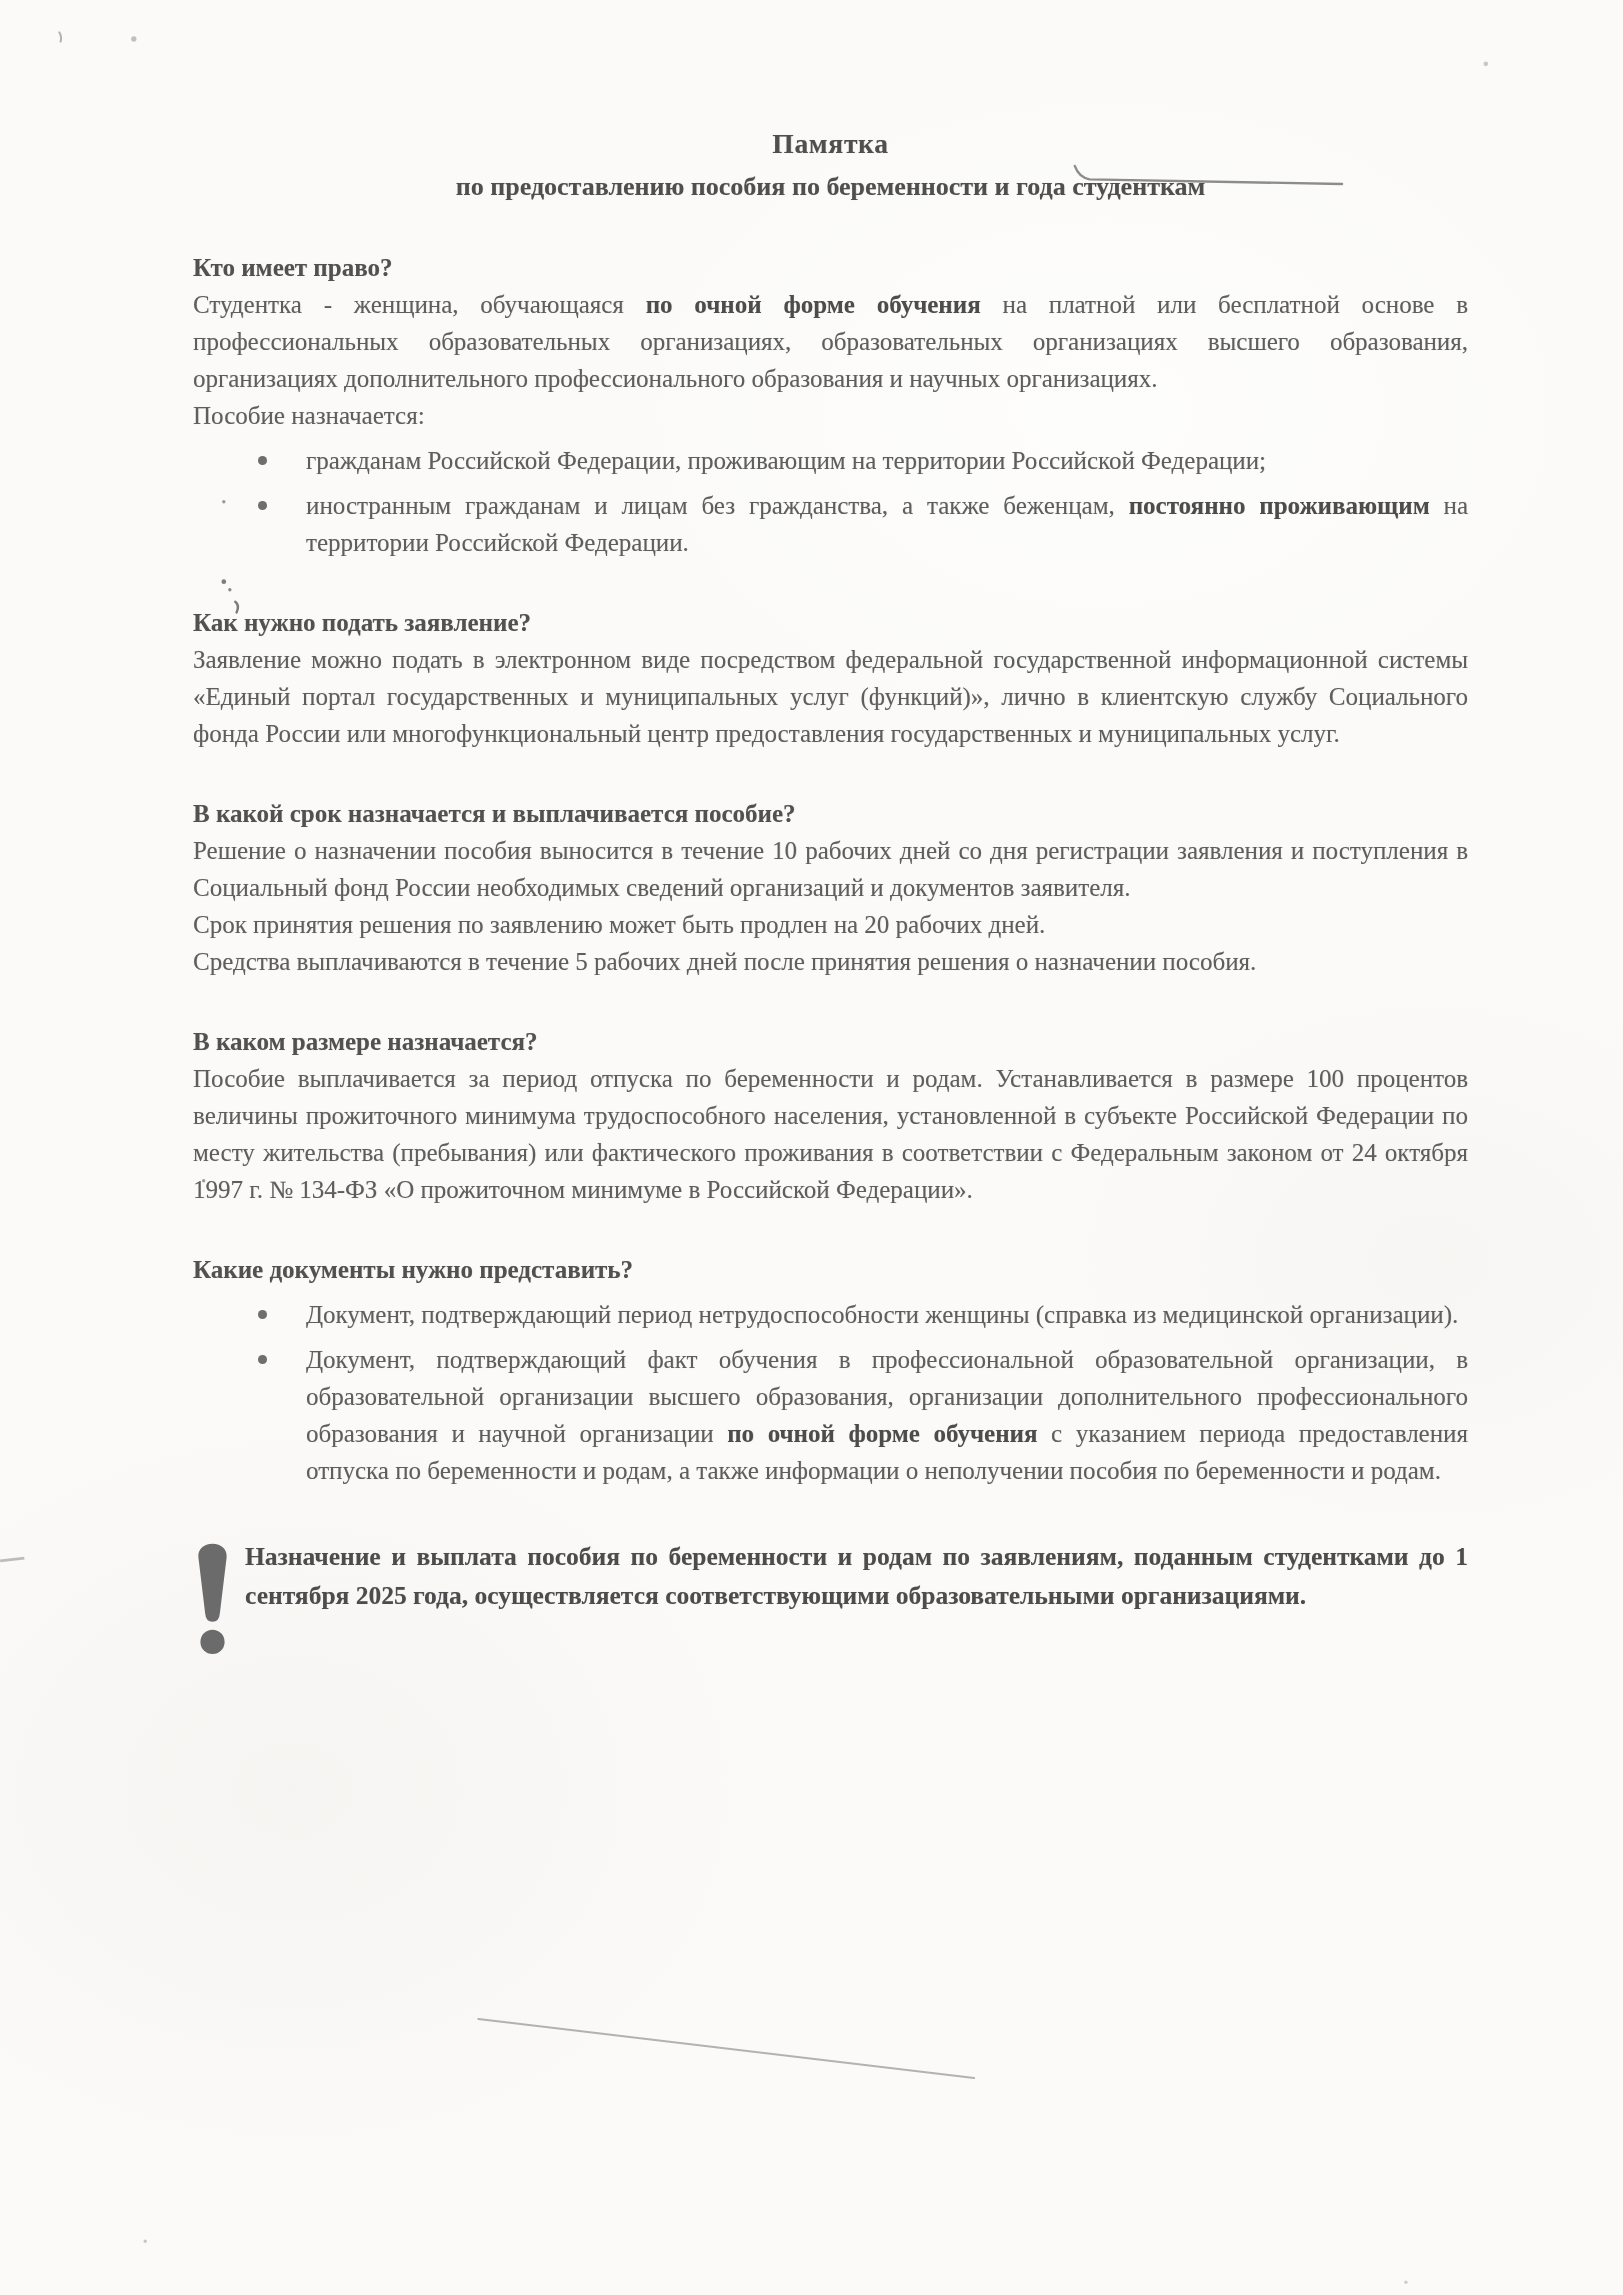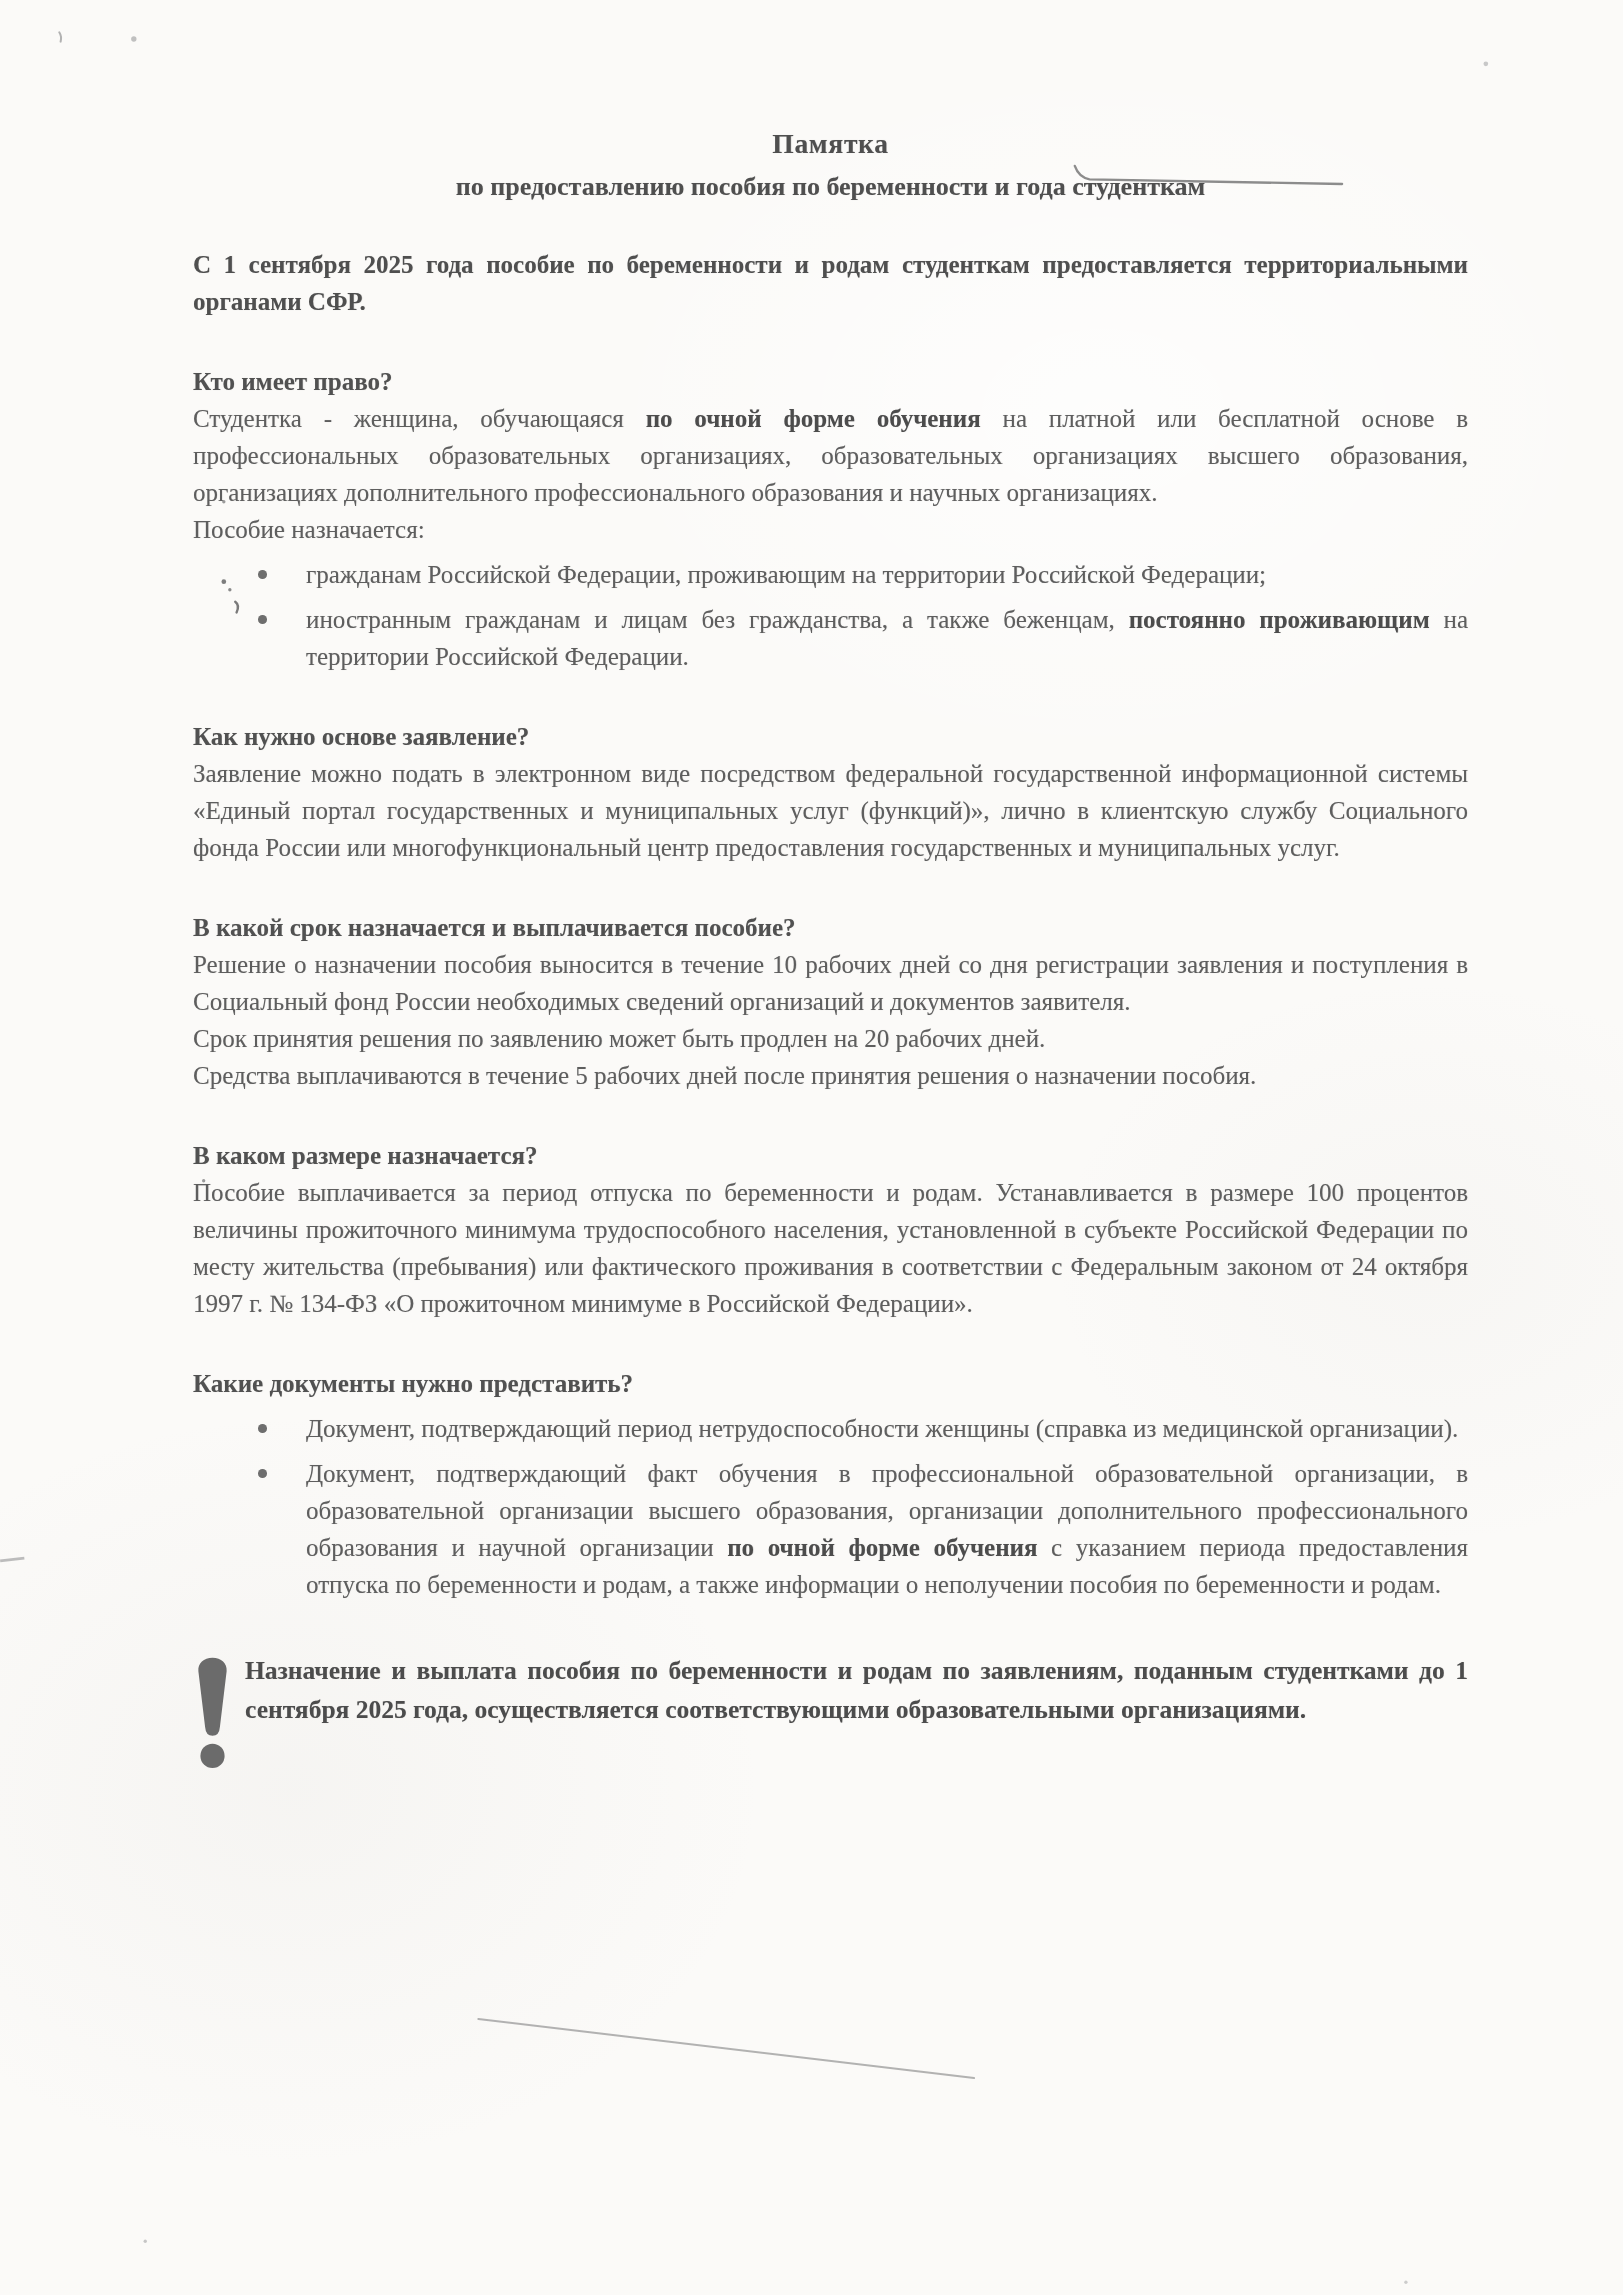"С 1 сентября 2025 года" p.intro { html: <p>С 1 сентября 2025 года пособие по беременности и родам студенткам предоставляется территориальными органами СФР.</p> -> none }
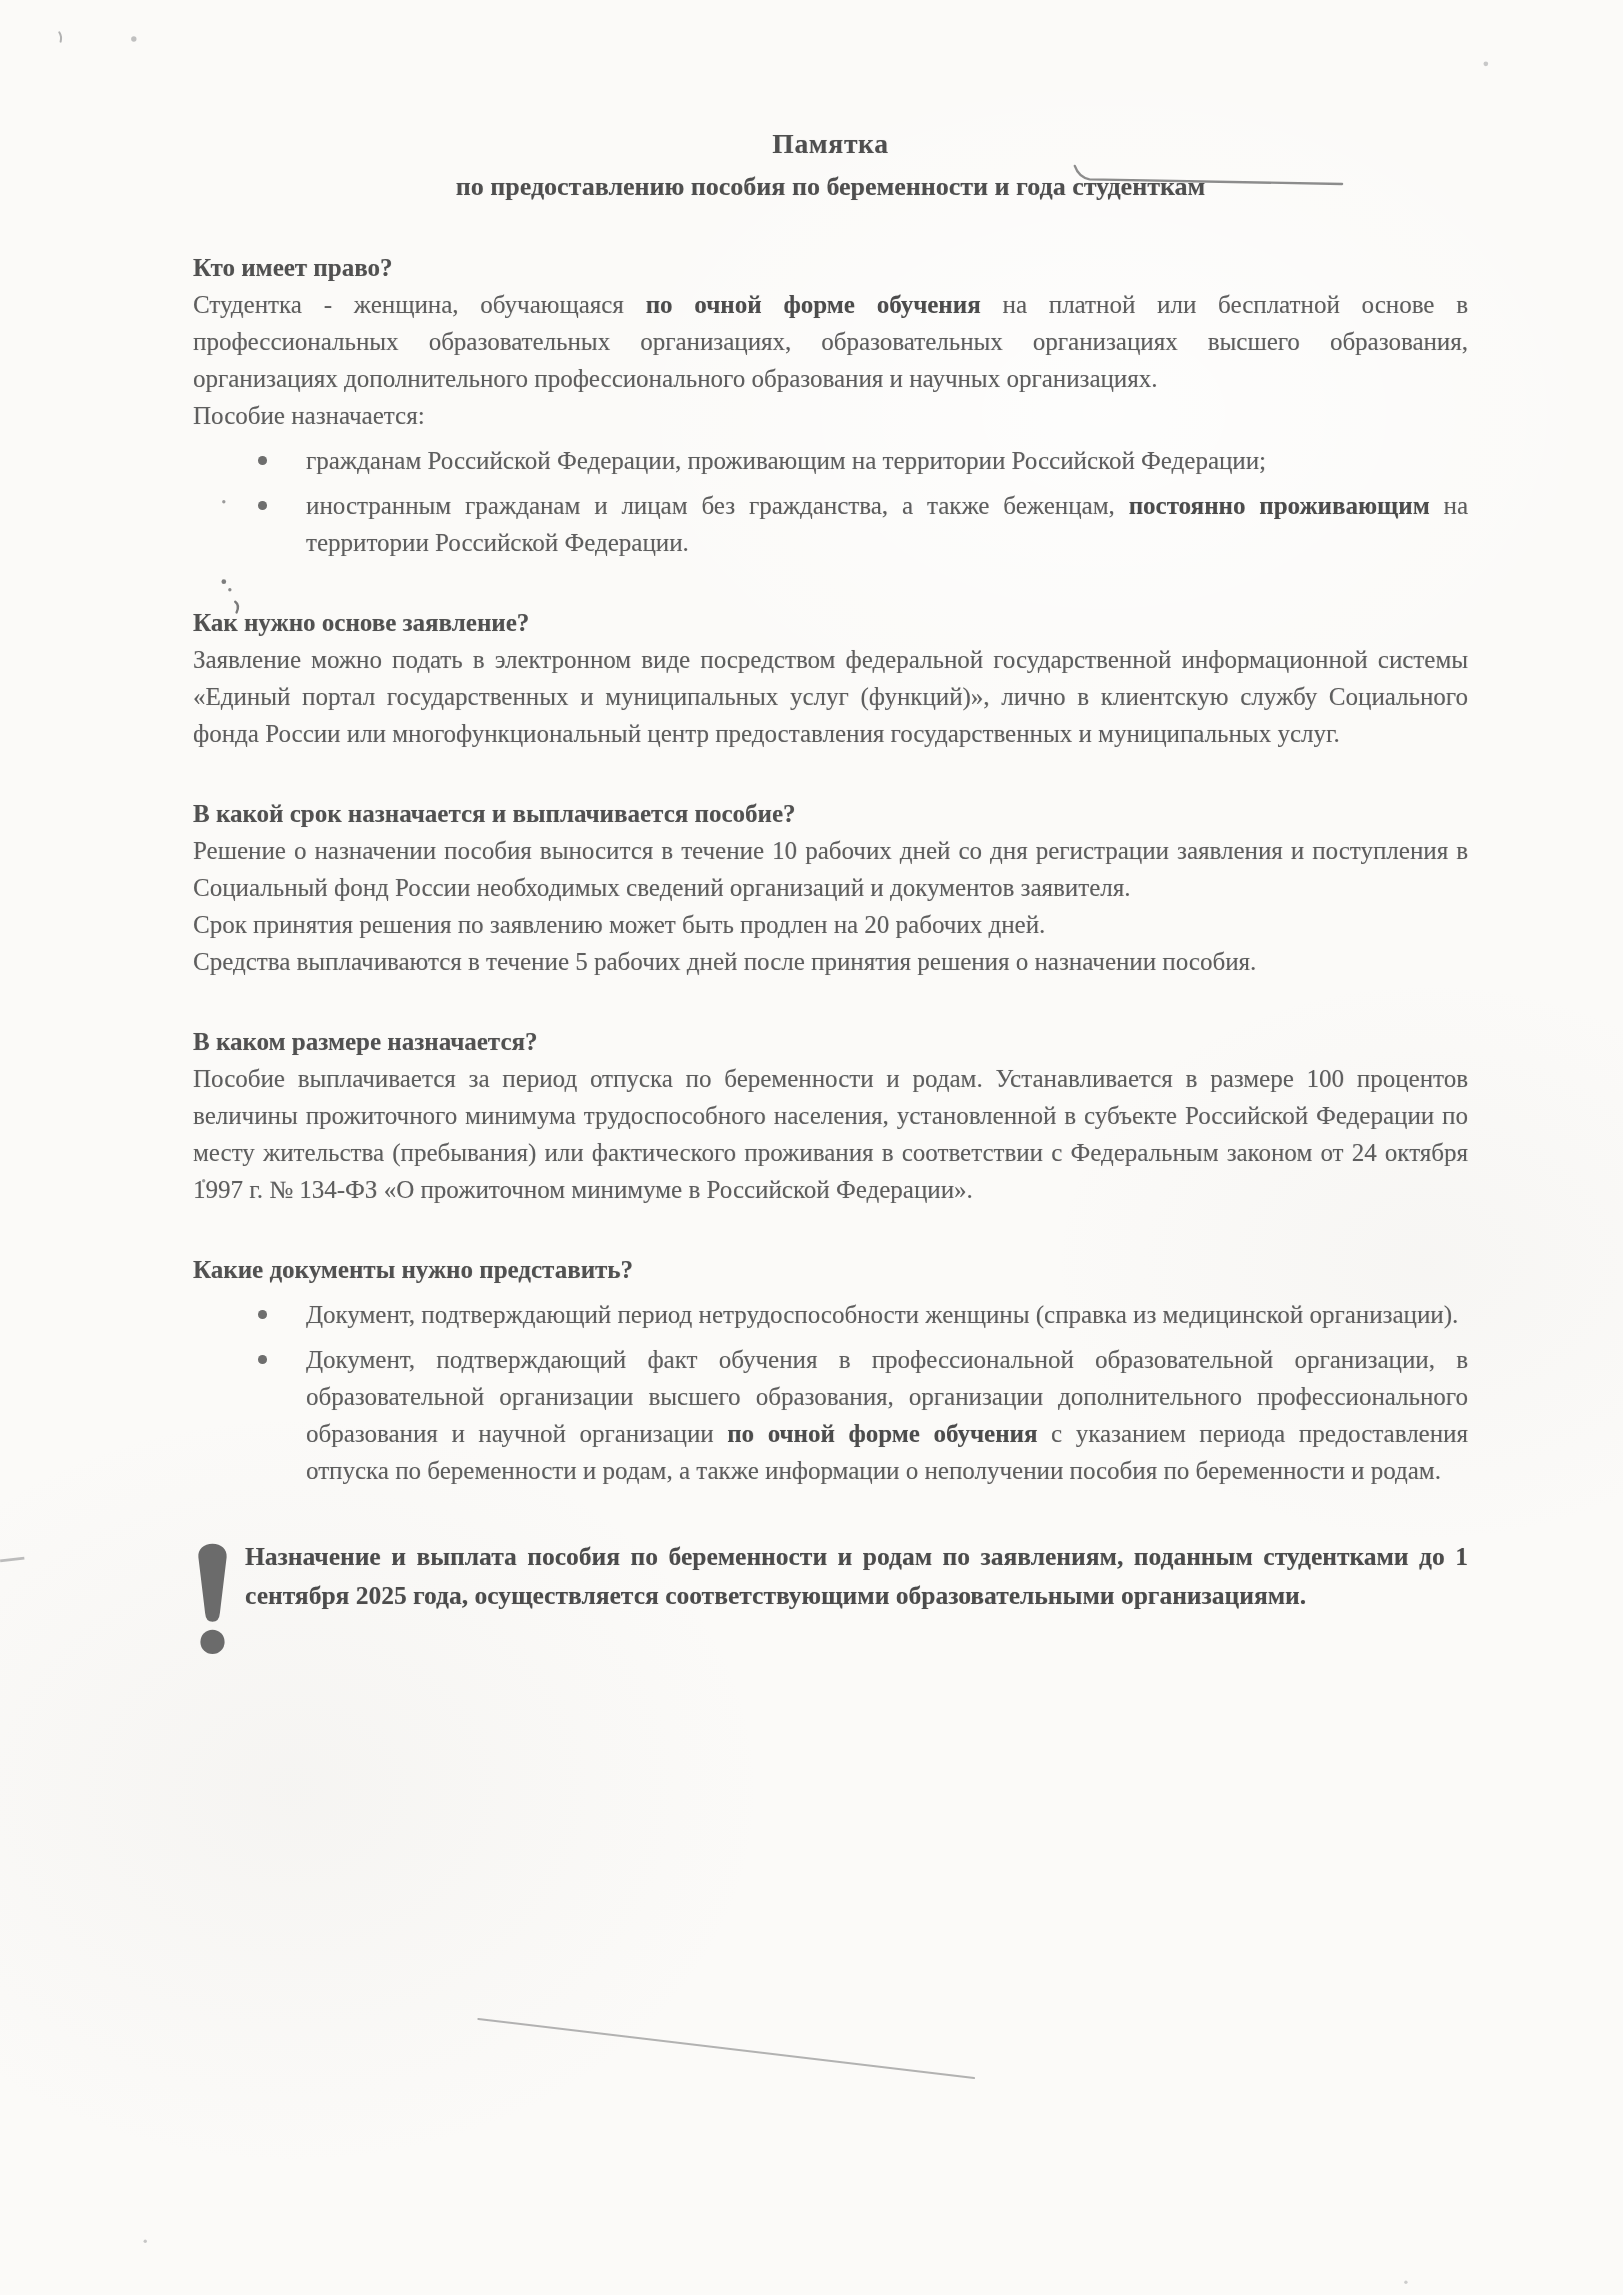"Как нужно основе заявление?" h3 { text: основе -> подать }
